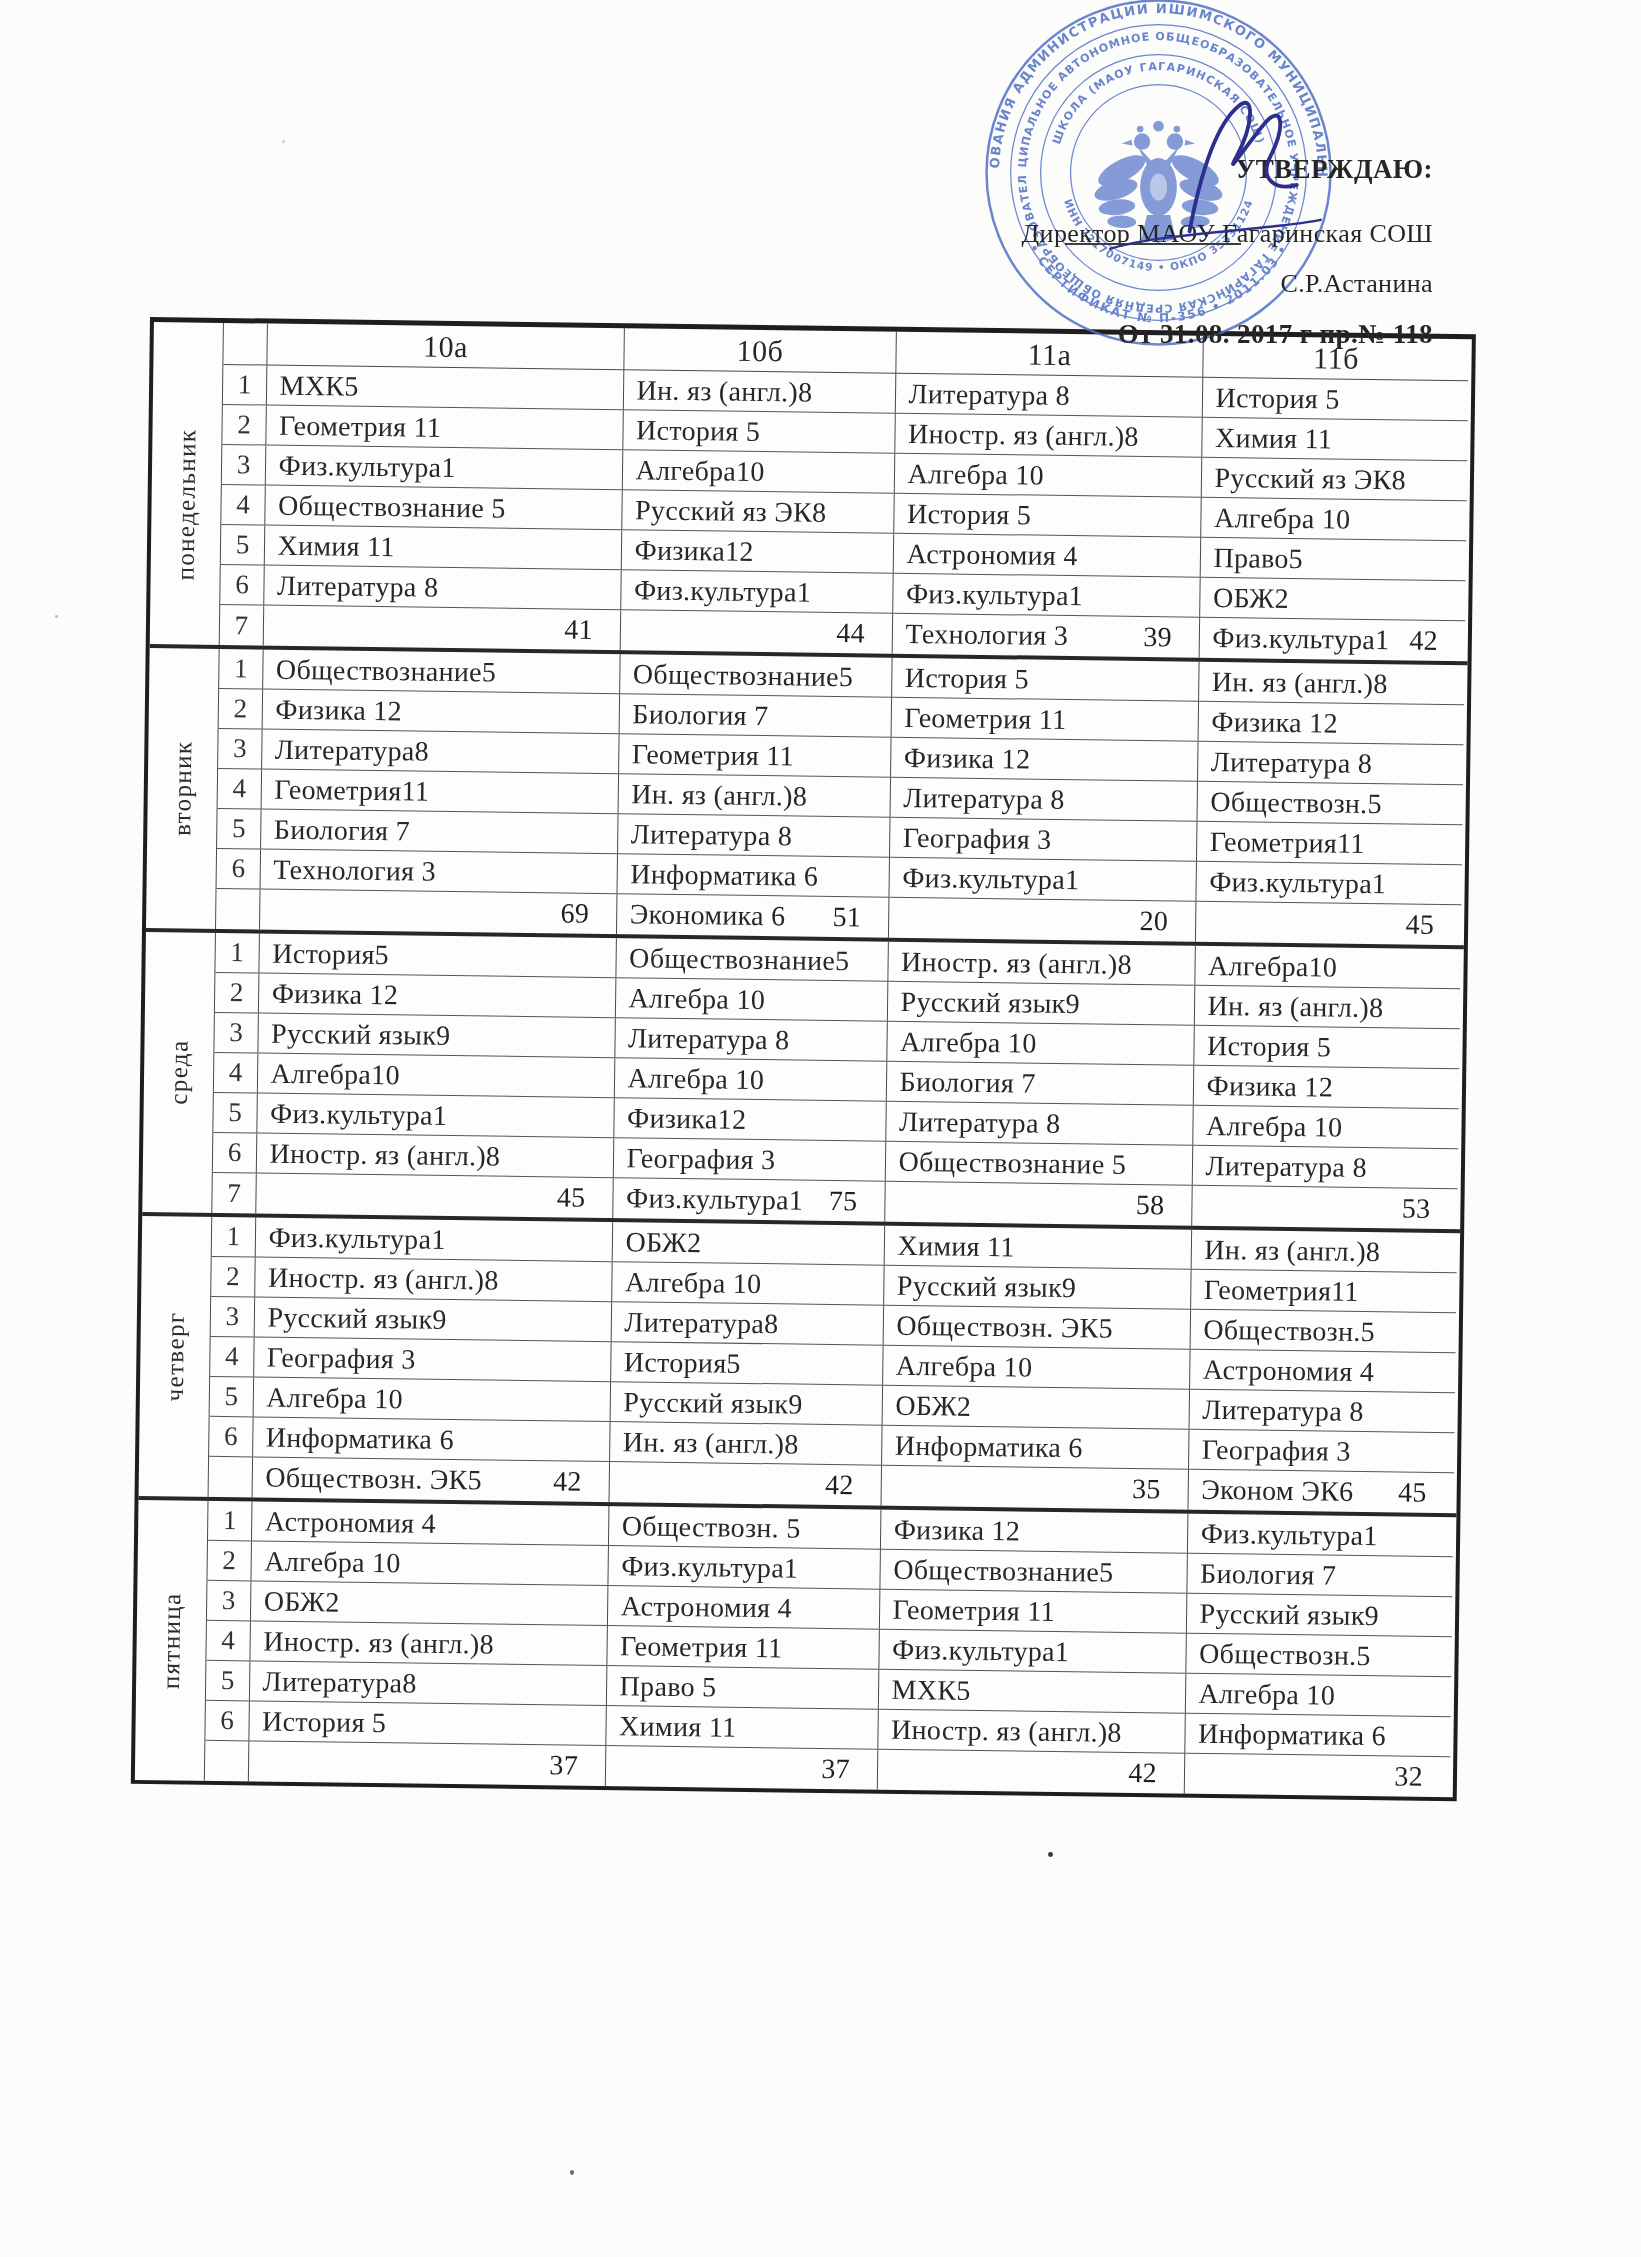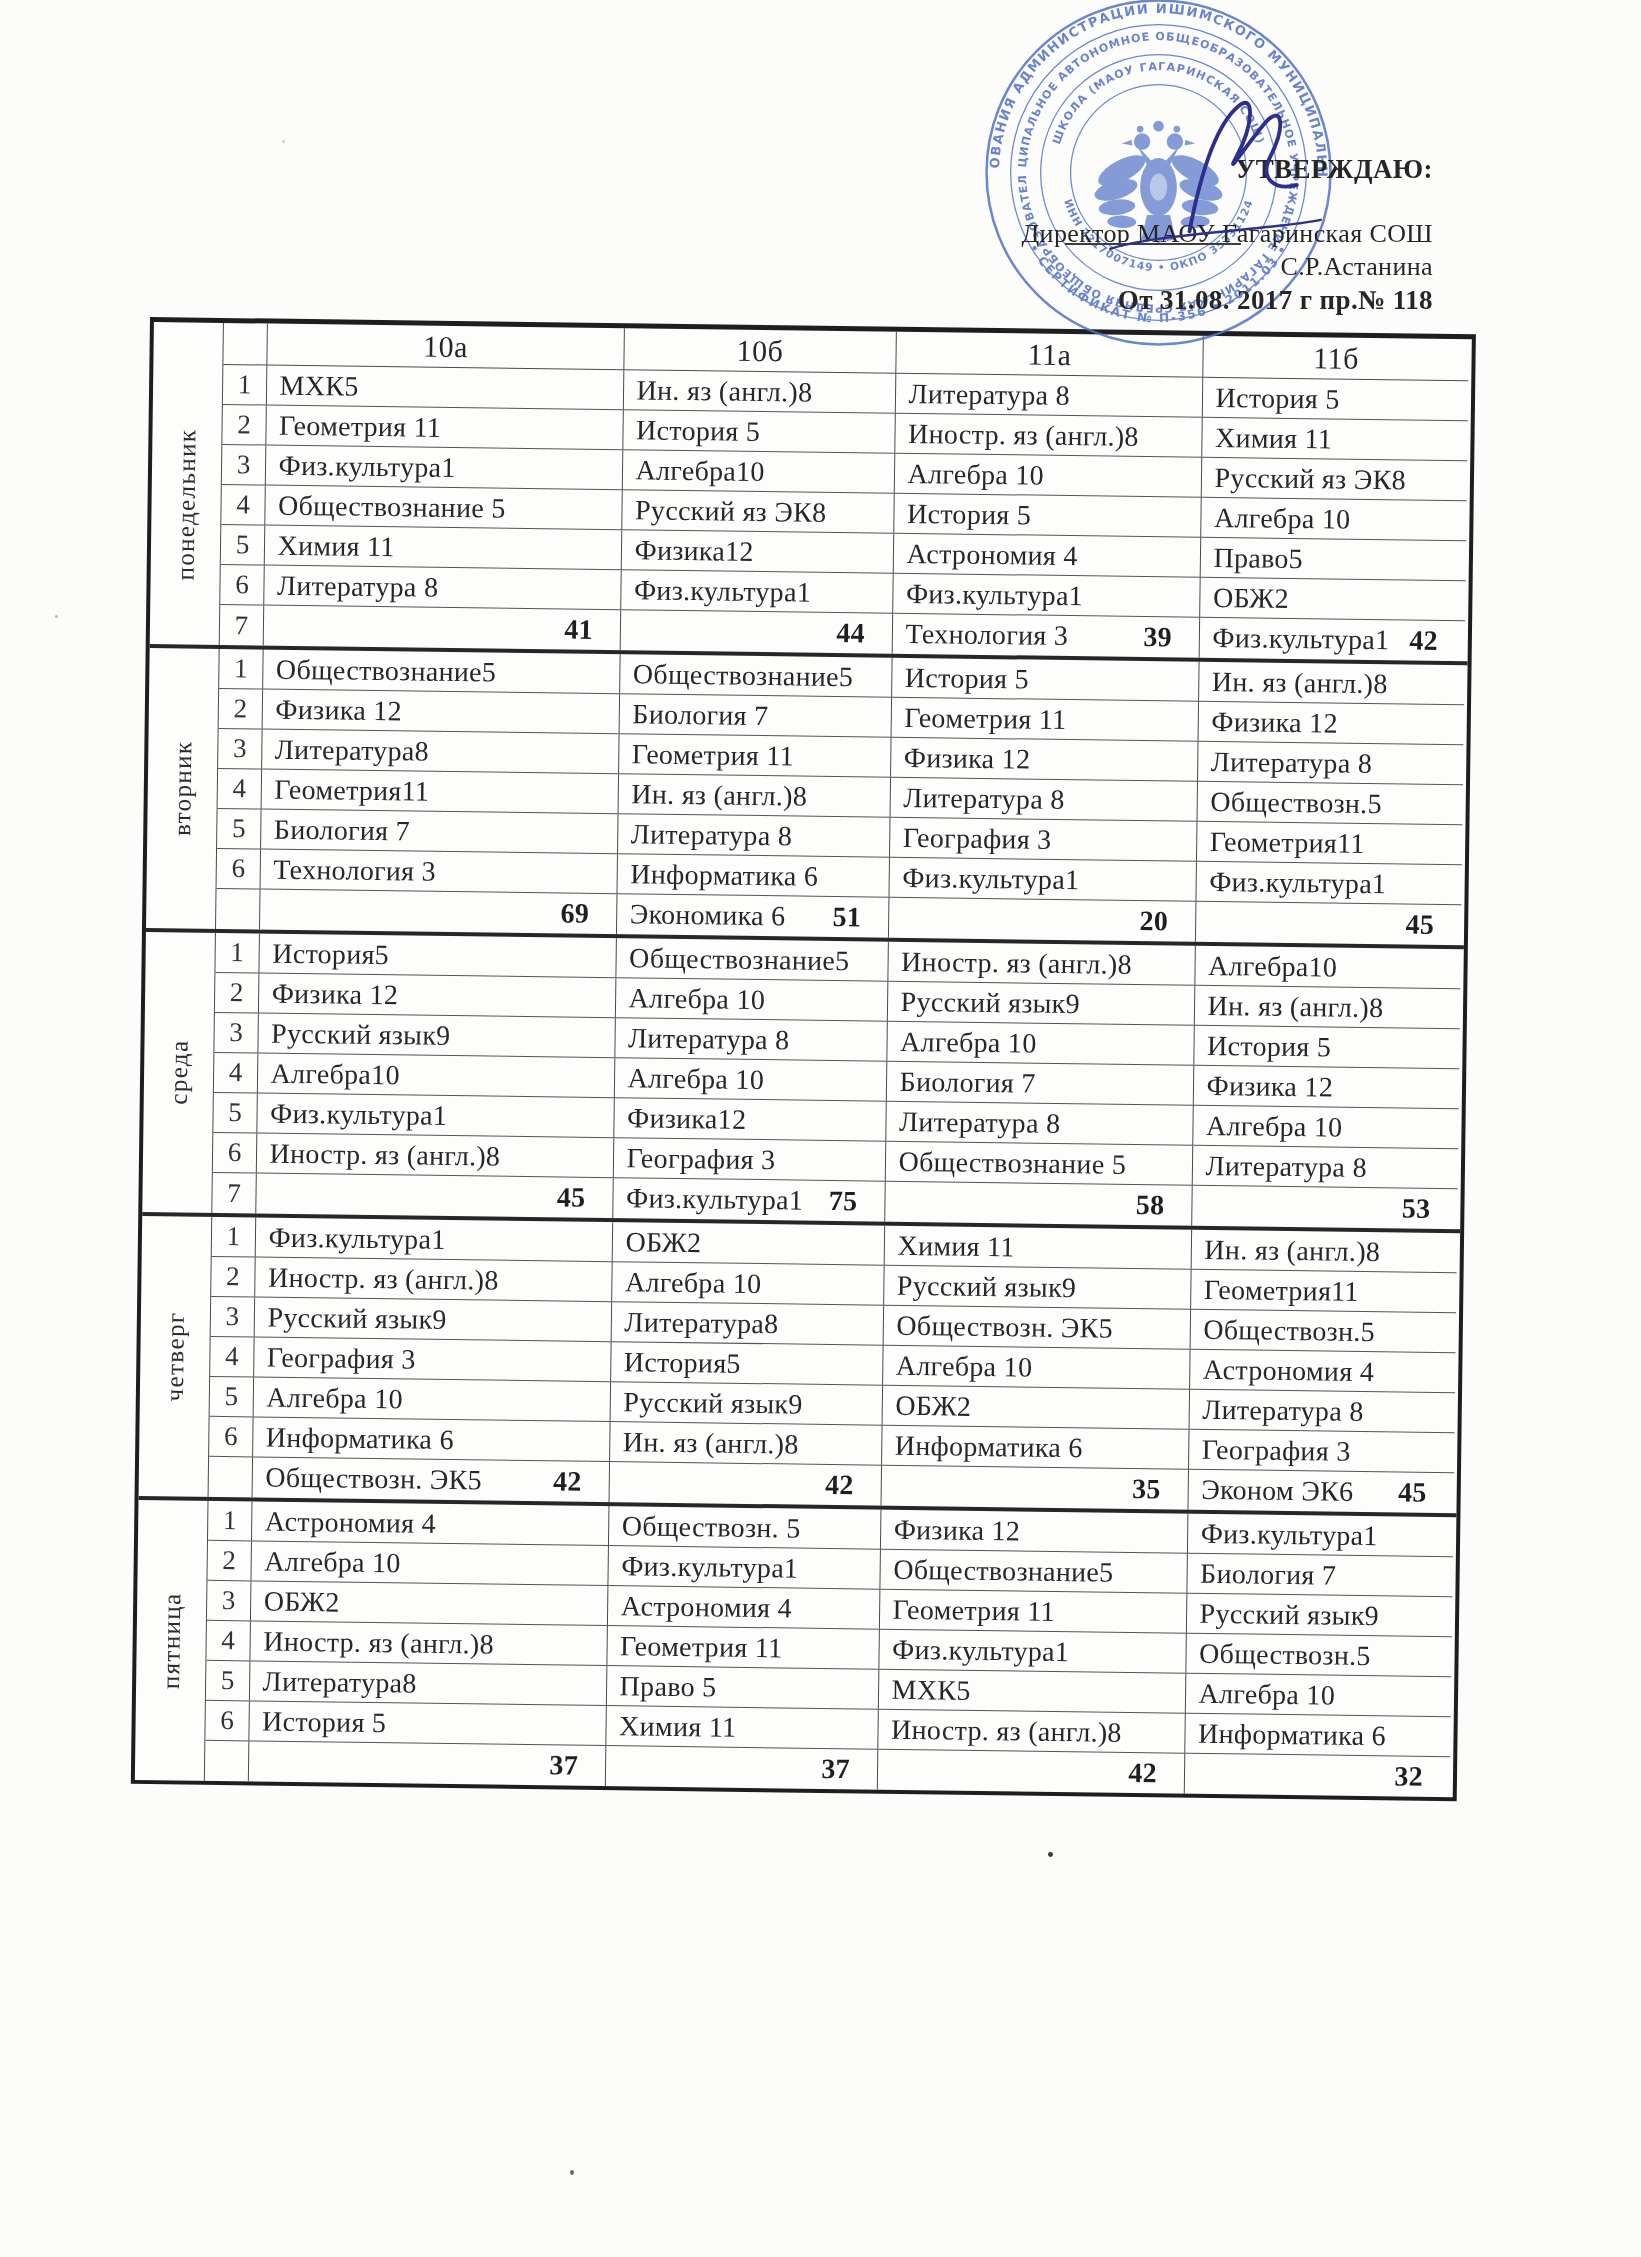"С.Р.Астанина" .approval .gap { margin-top: 3px -> 20px }
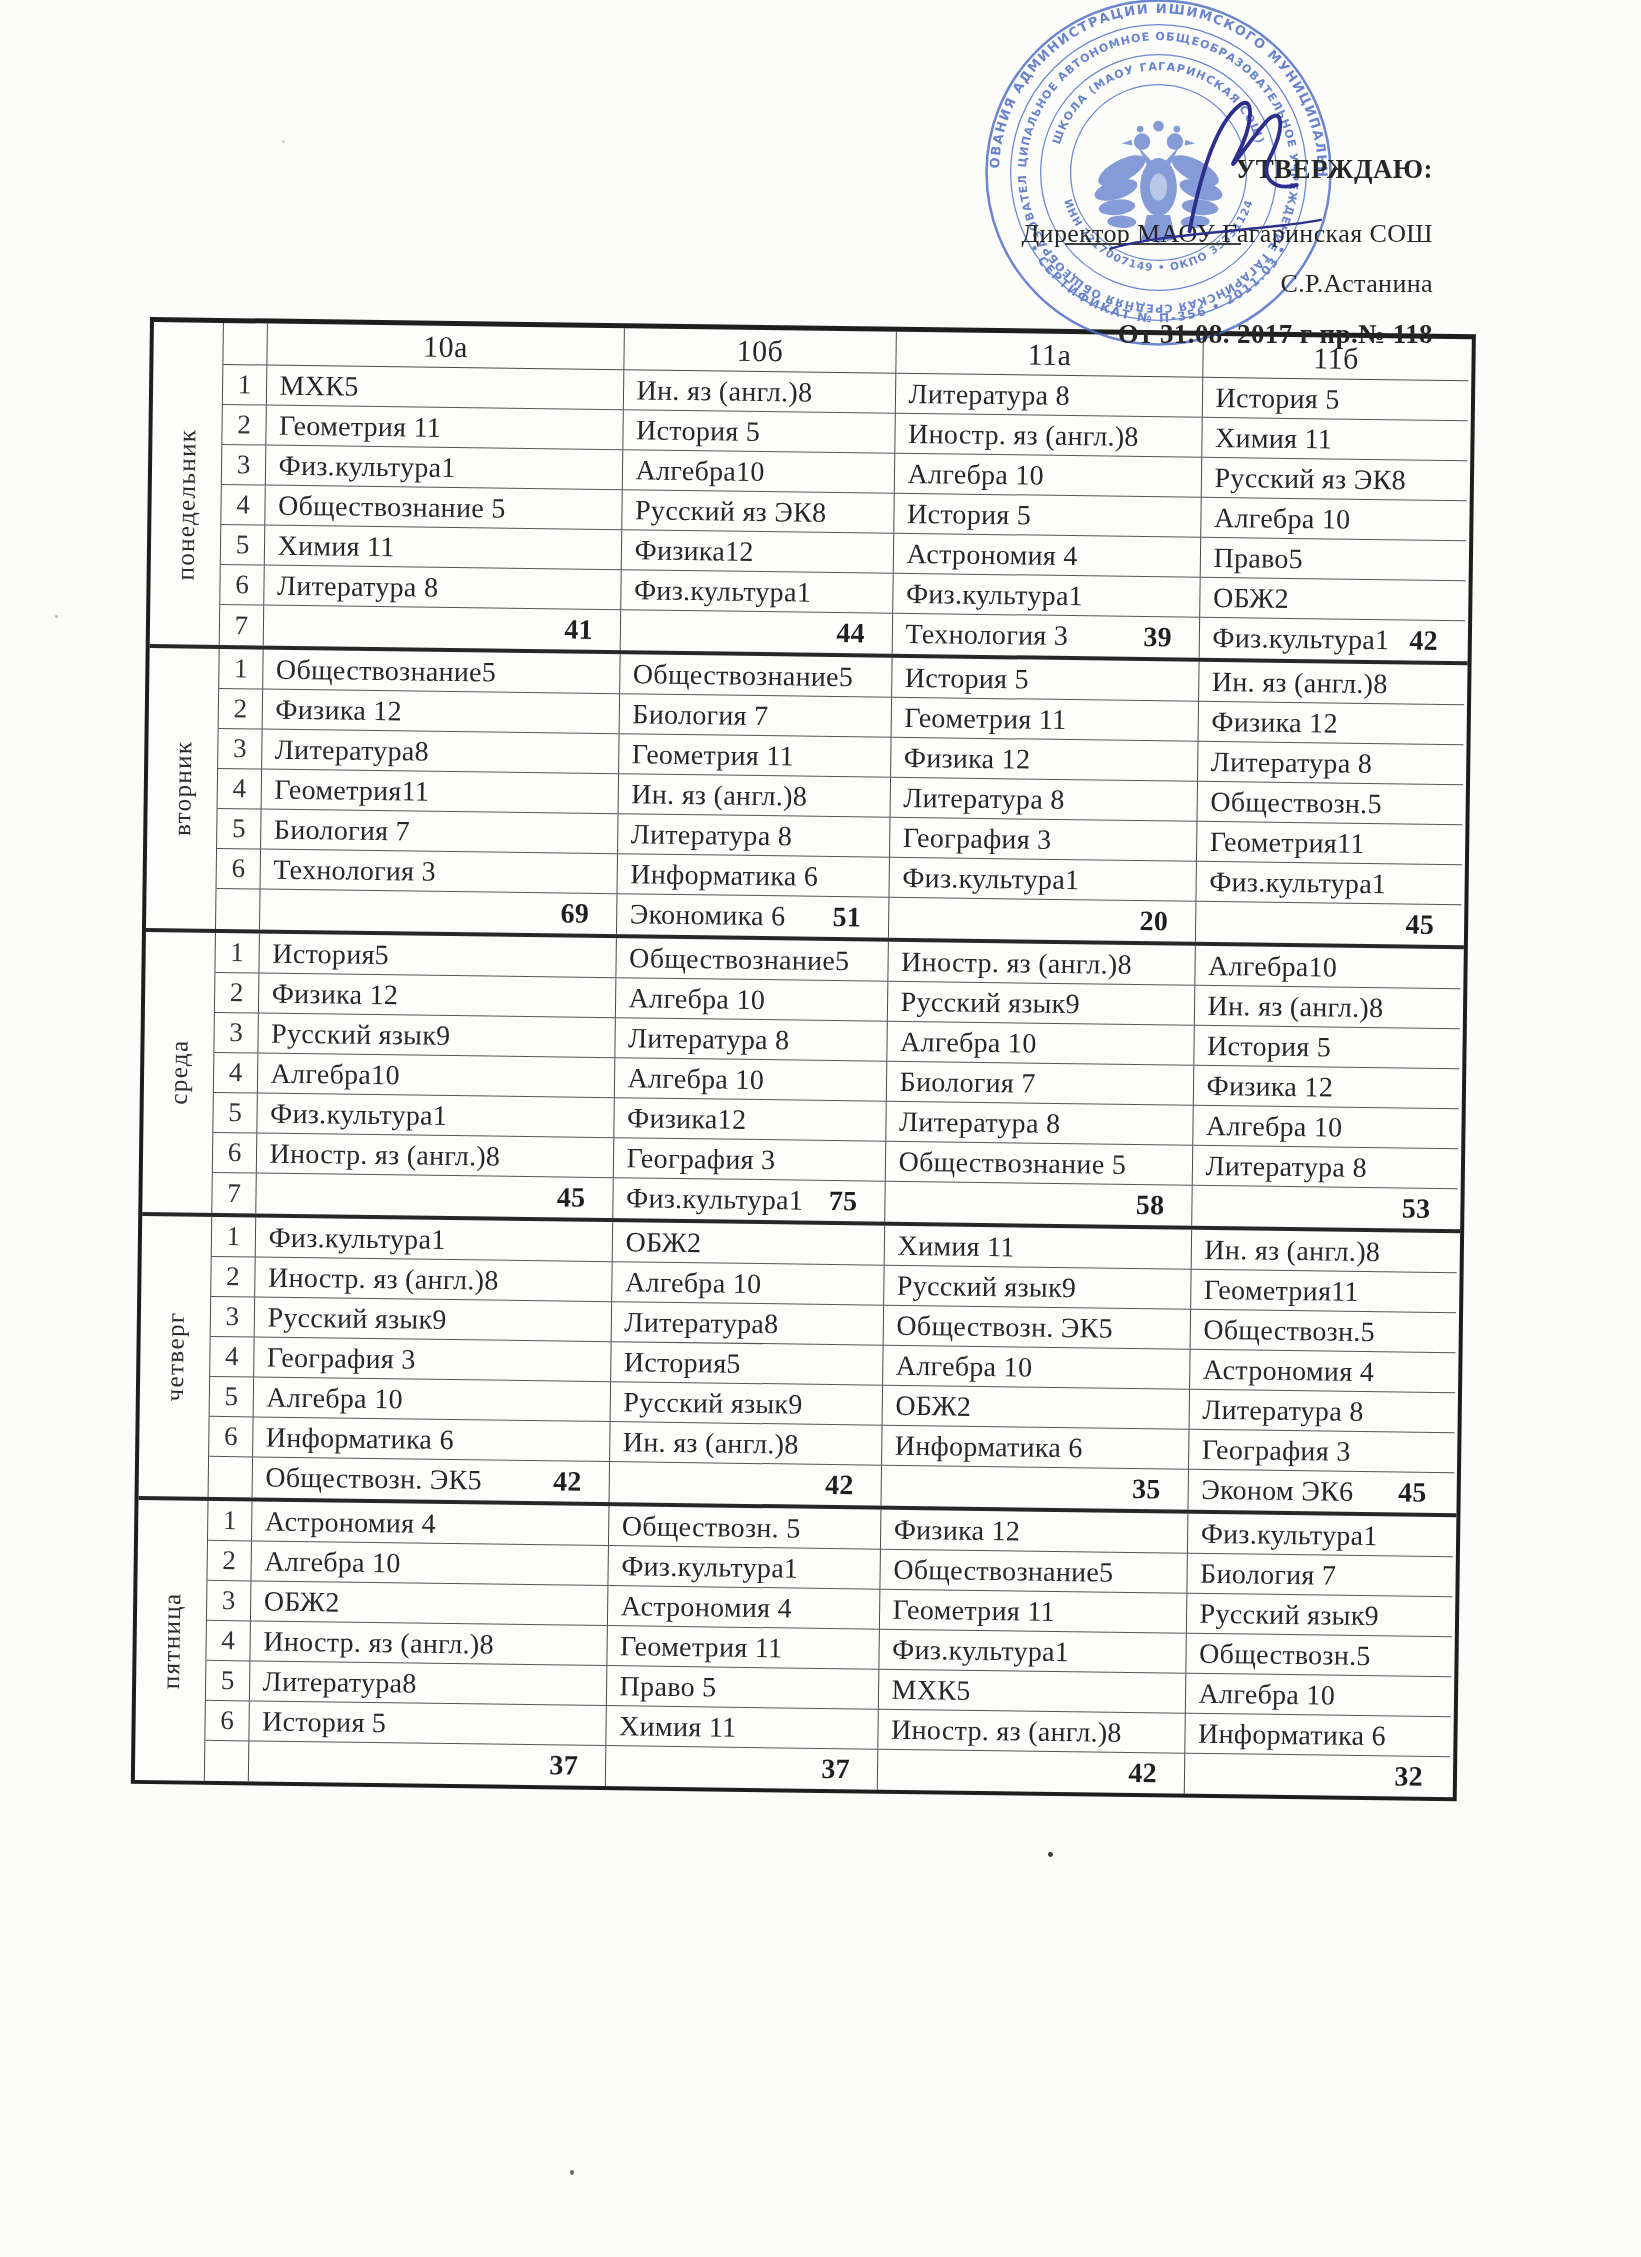"41" .total { font-weight: bold -> normal }
